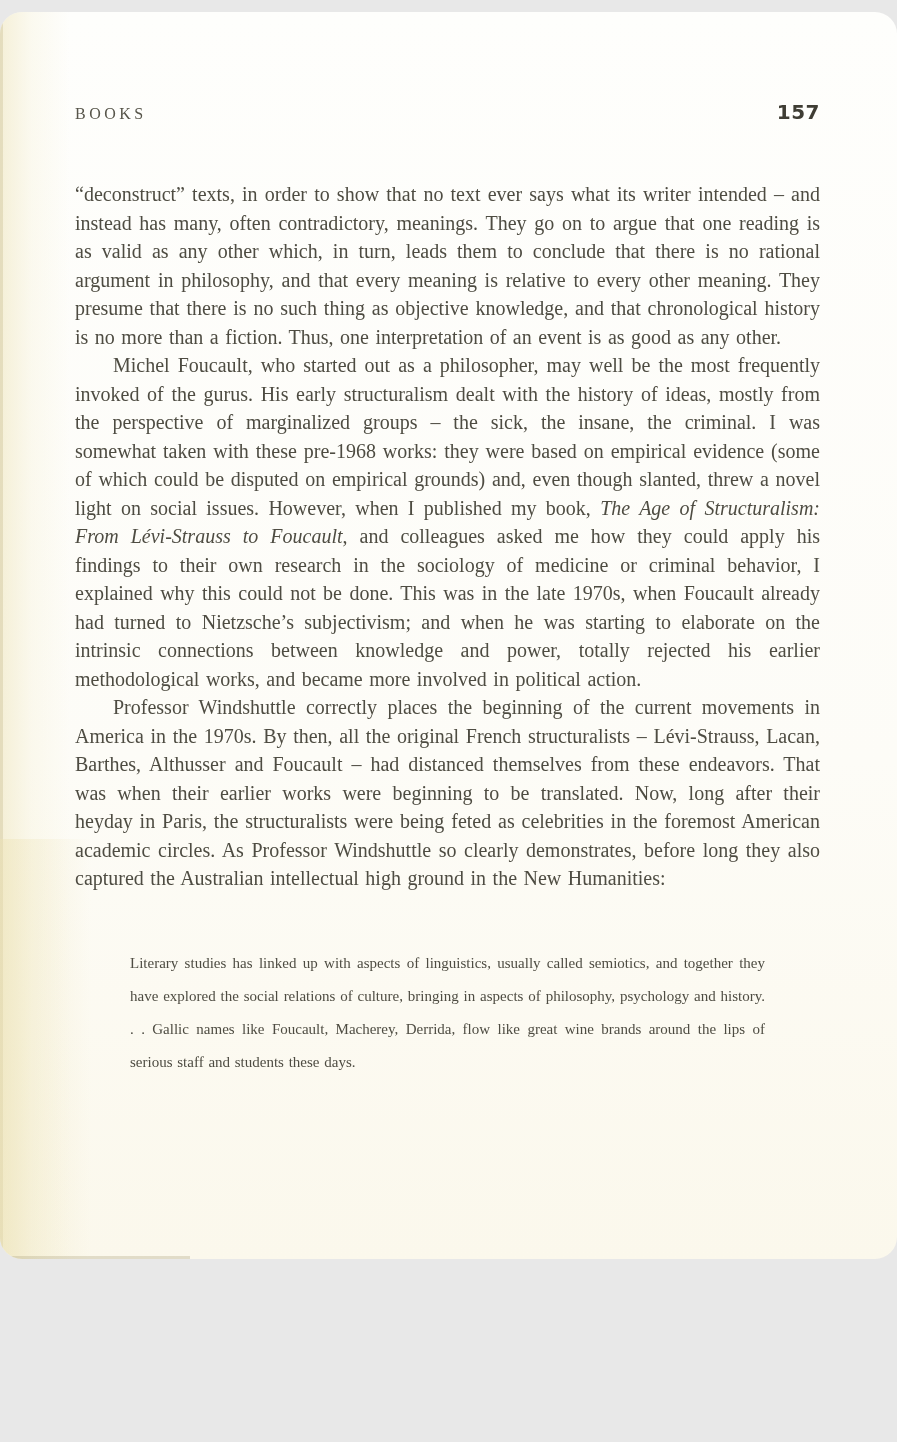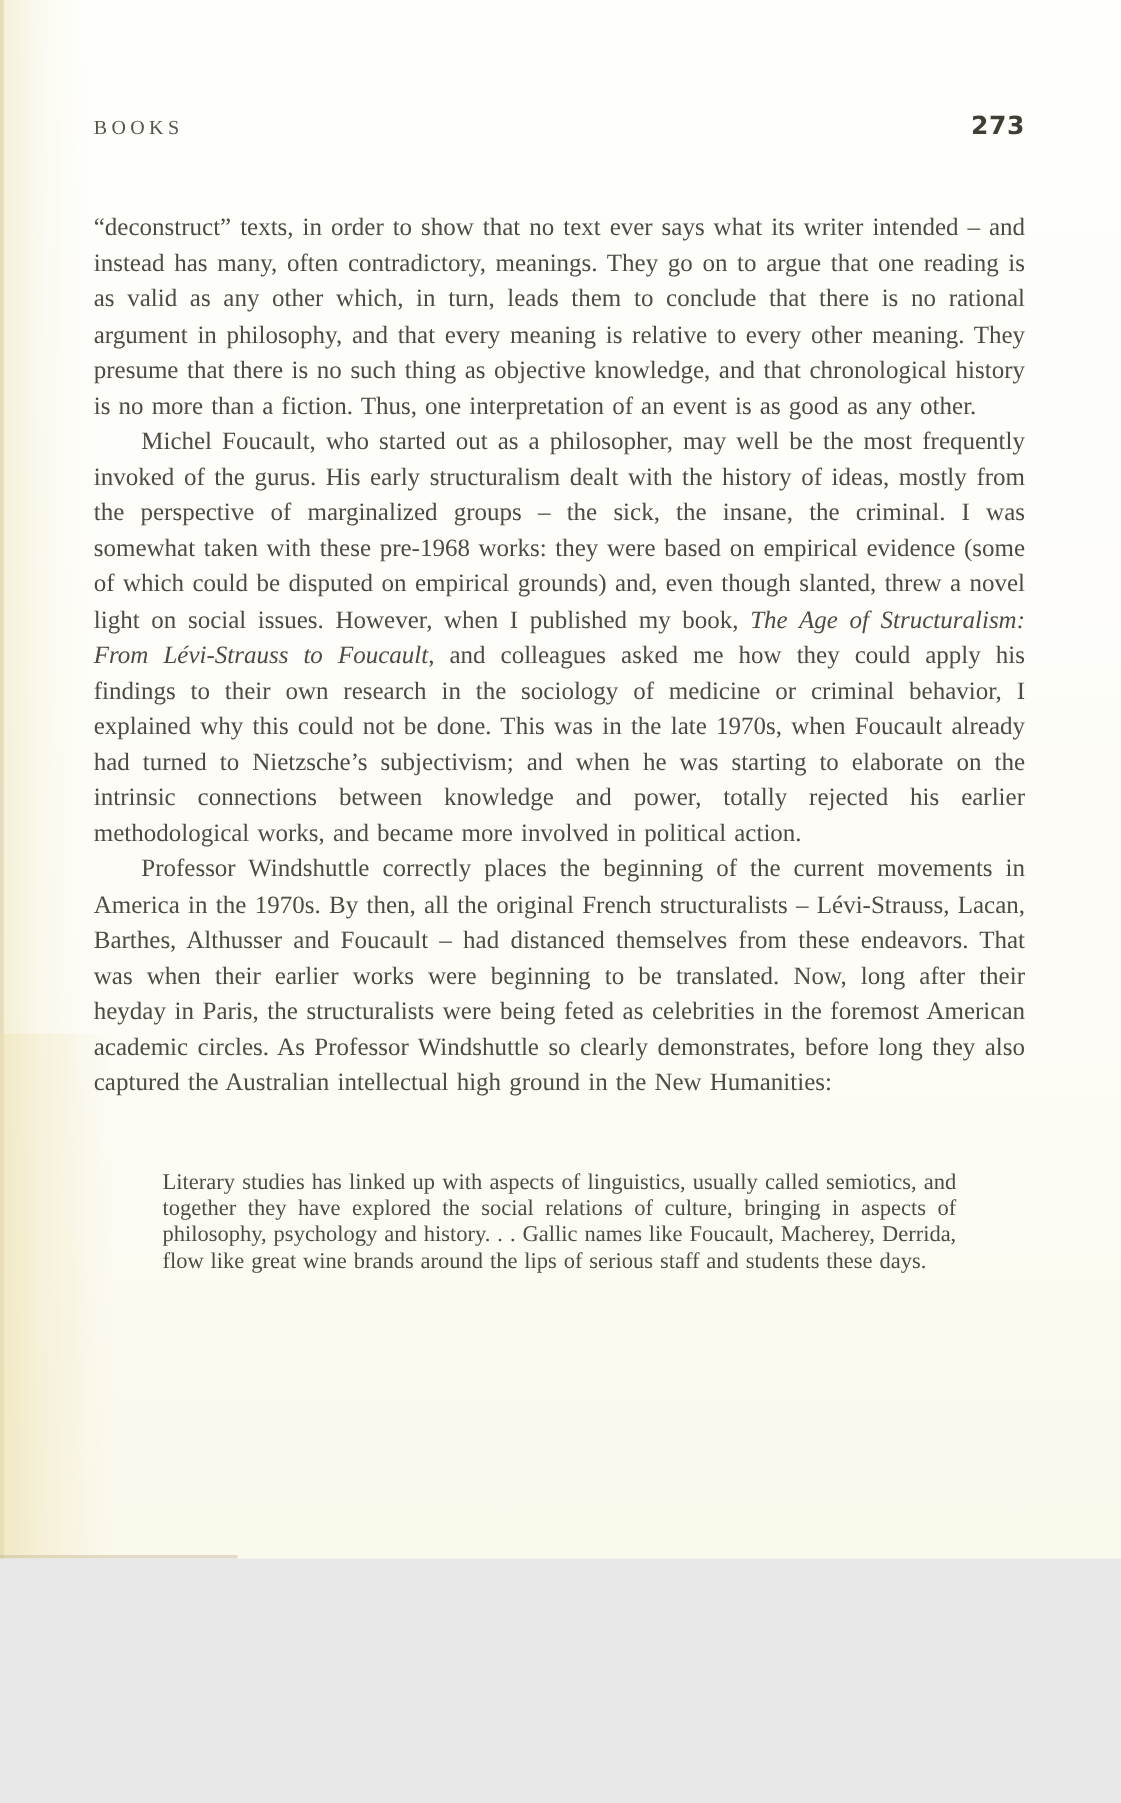"BOOKS" .page { border-radius: none -> 22px; margin: 0 auto -> 12px auto }
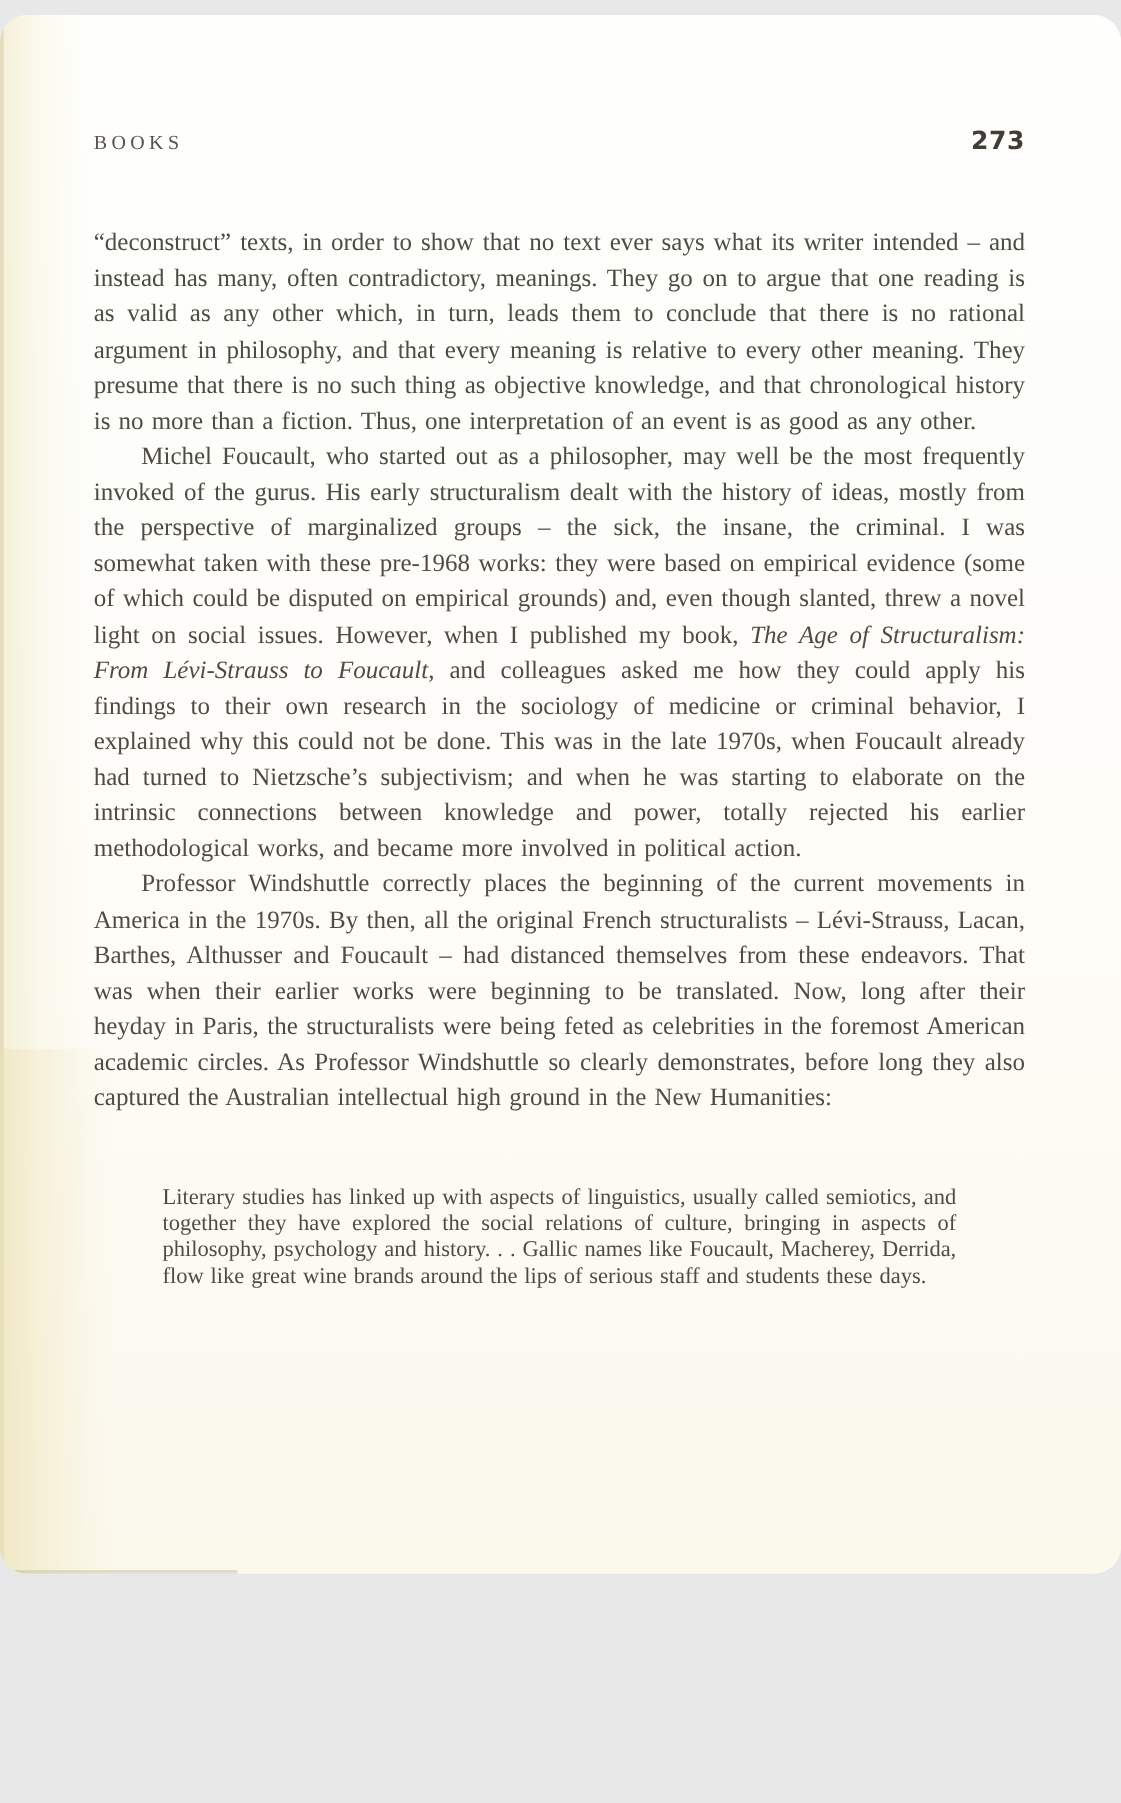"273" span.page-number { text: 273 -> 157 }
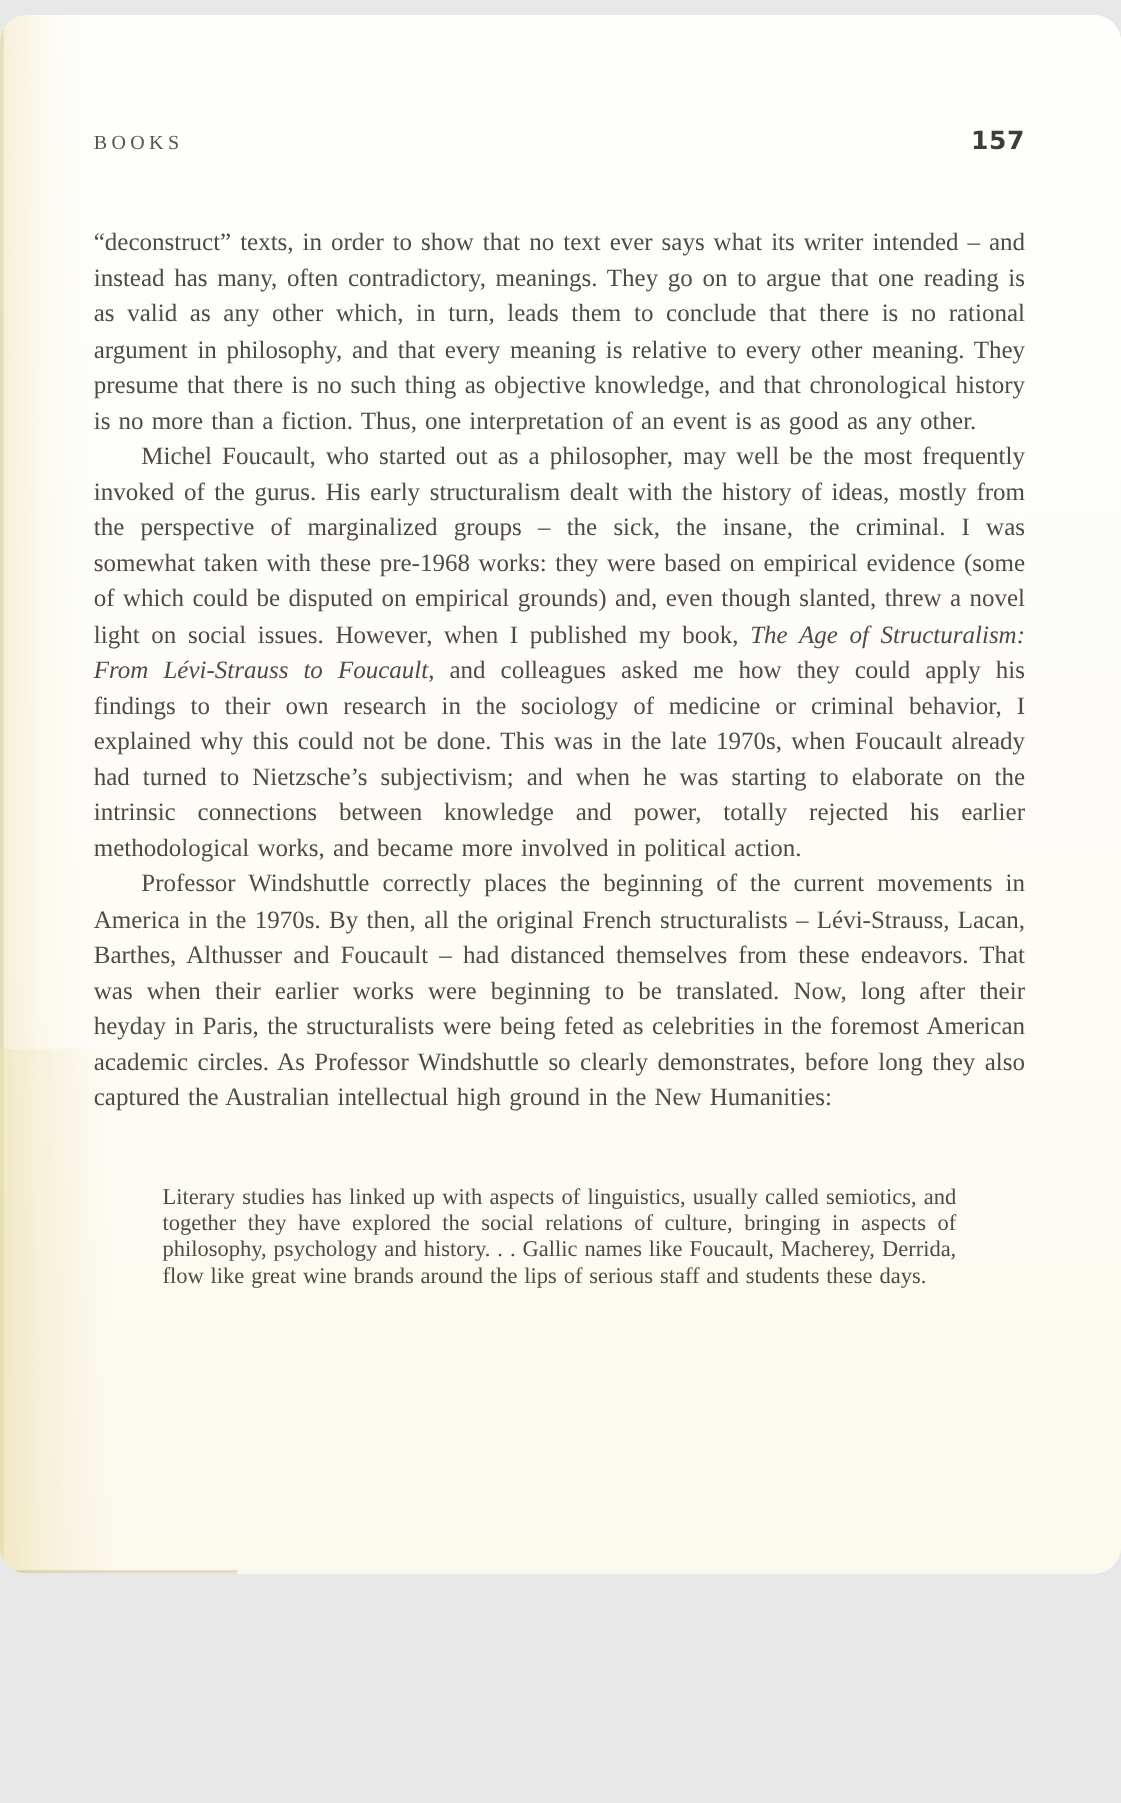"Literary studies has linked up" blockquote.pull-quote { font-size: 18px -> 15px; line-height: 21px -> 33px }
